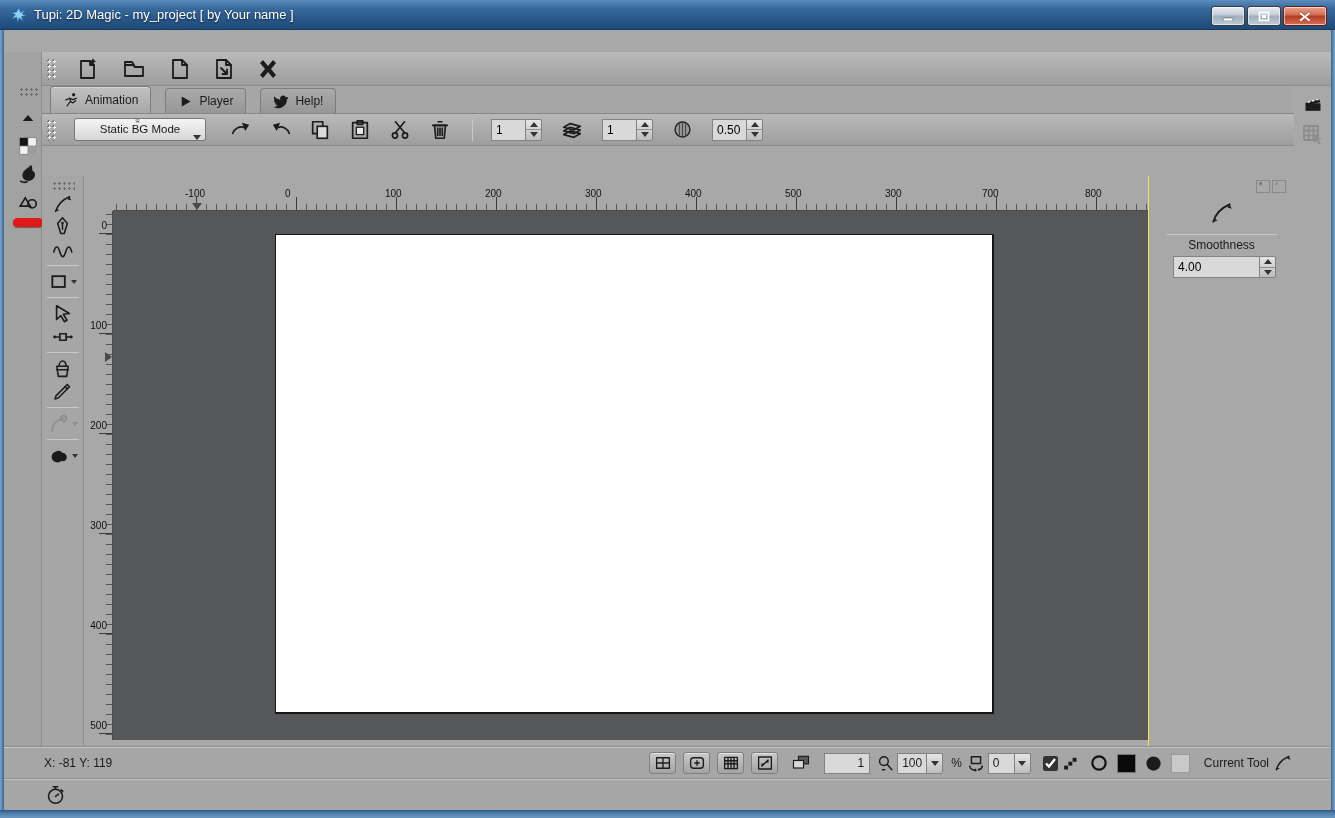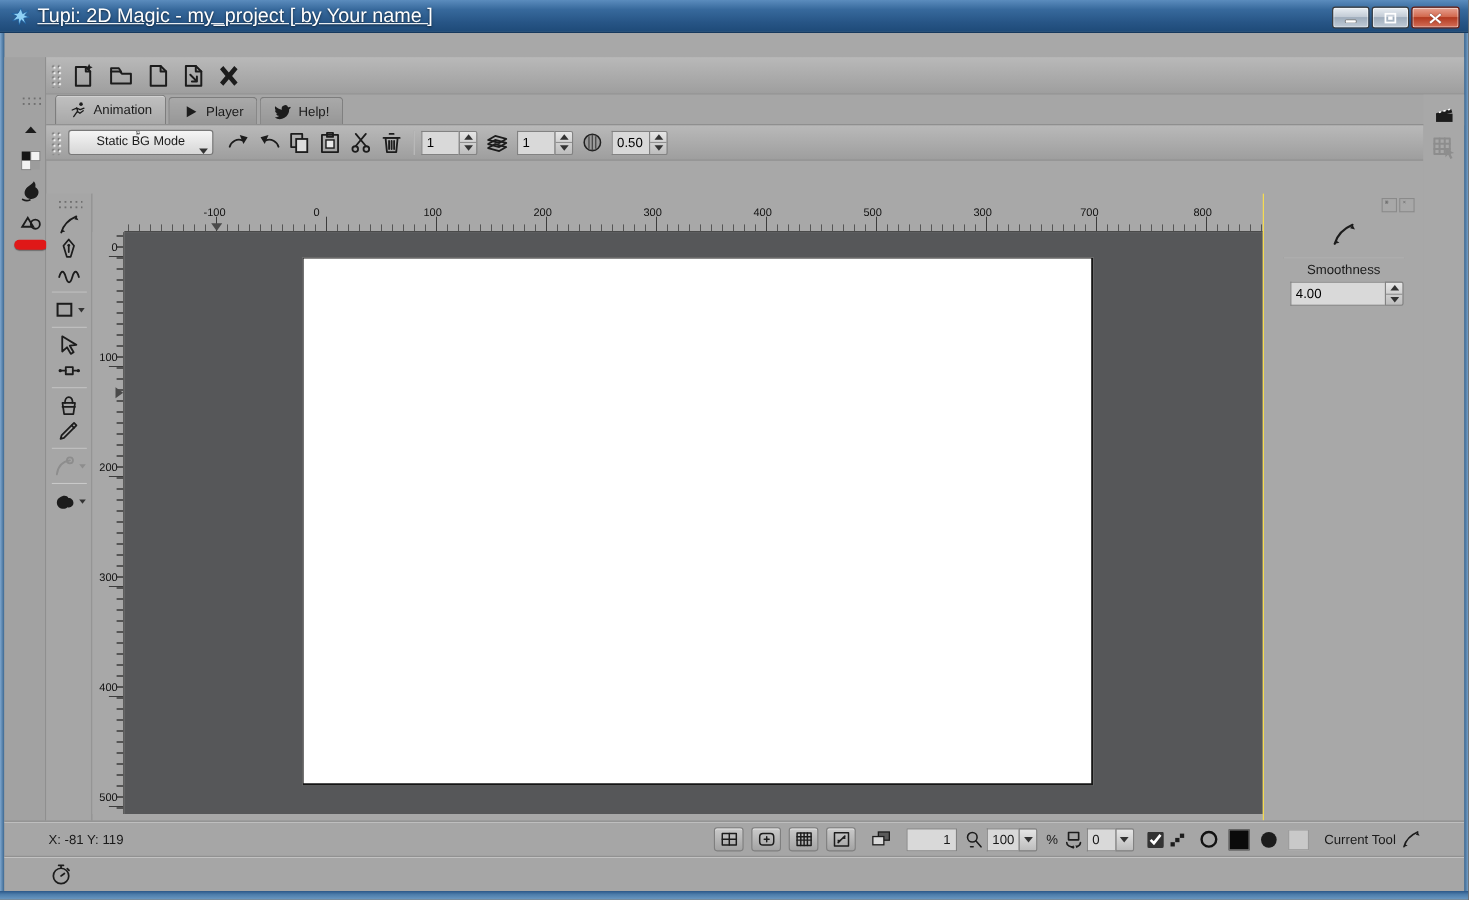"Tupi: 2D Magic - my_project" .title-text { font-size: 18px -> 13px; text-decoration: underline -> none }
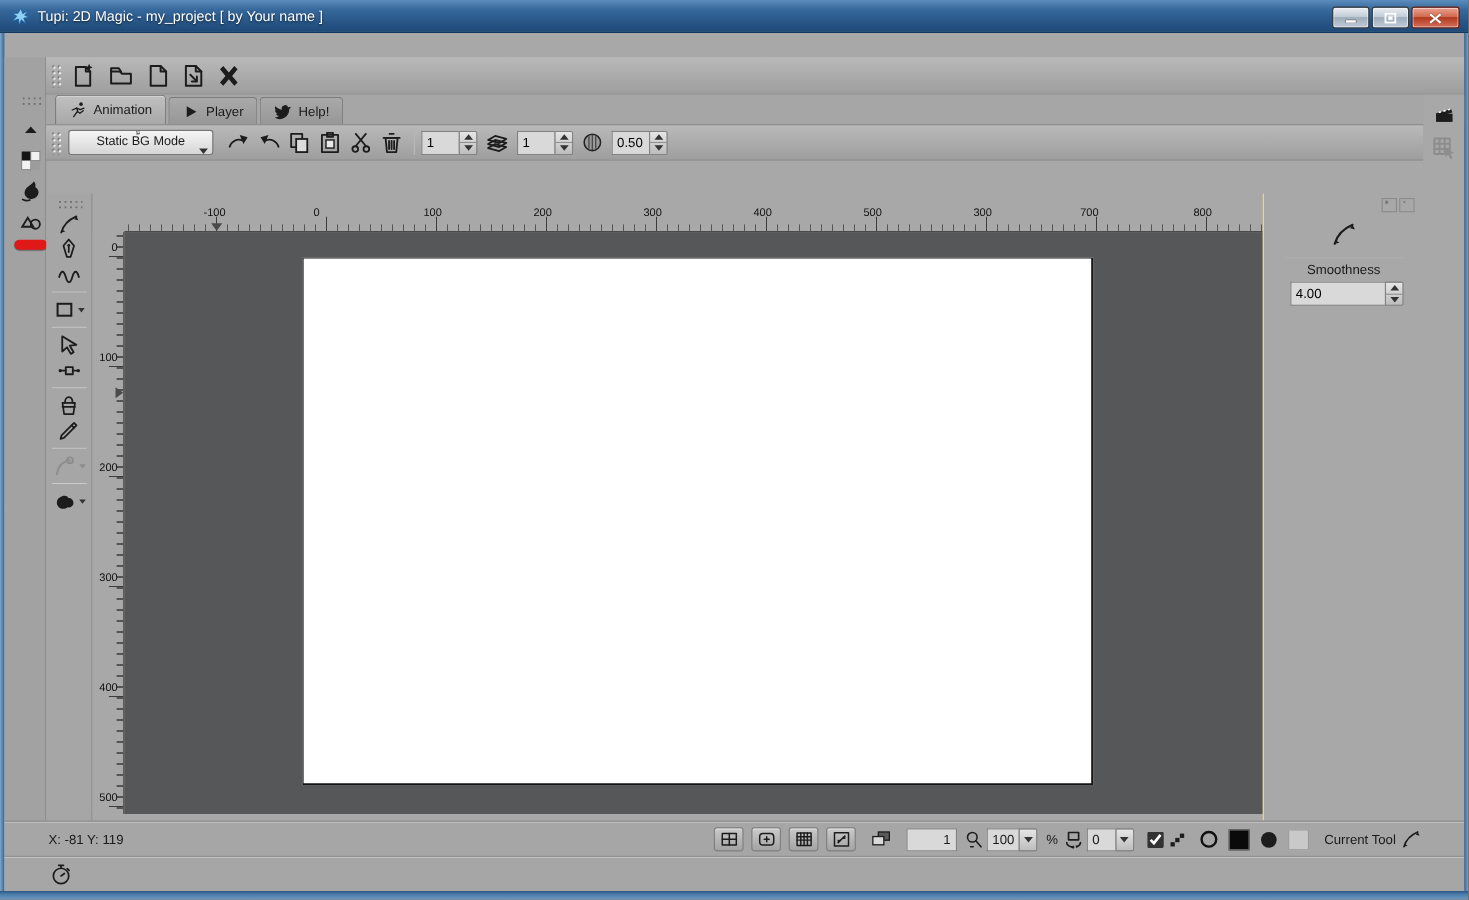"Animation" .tb { gap: none -> 12px }
